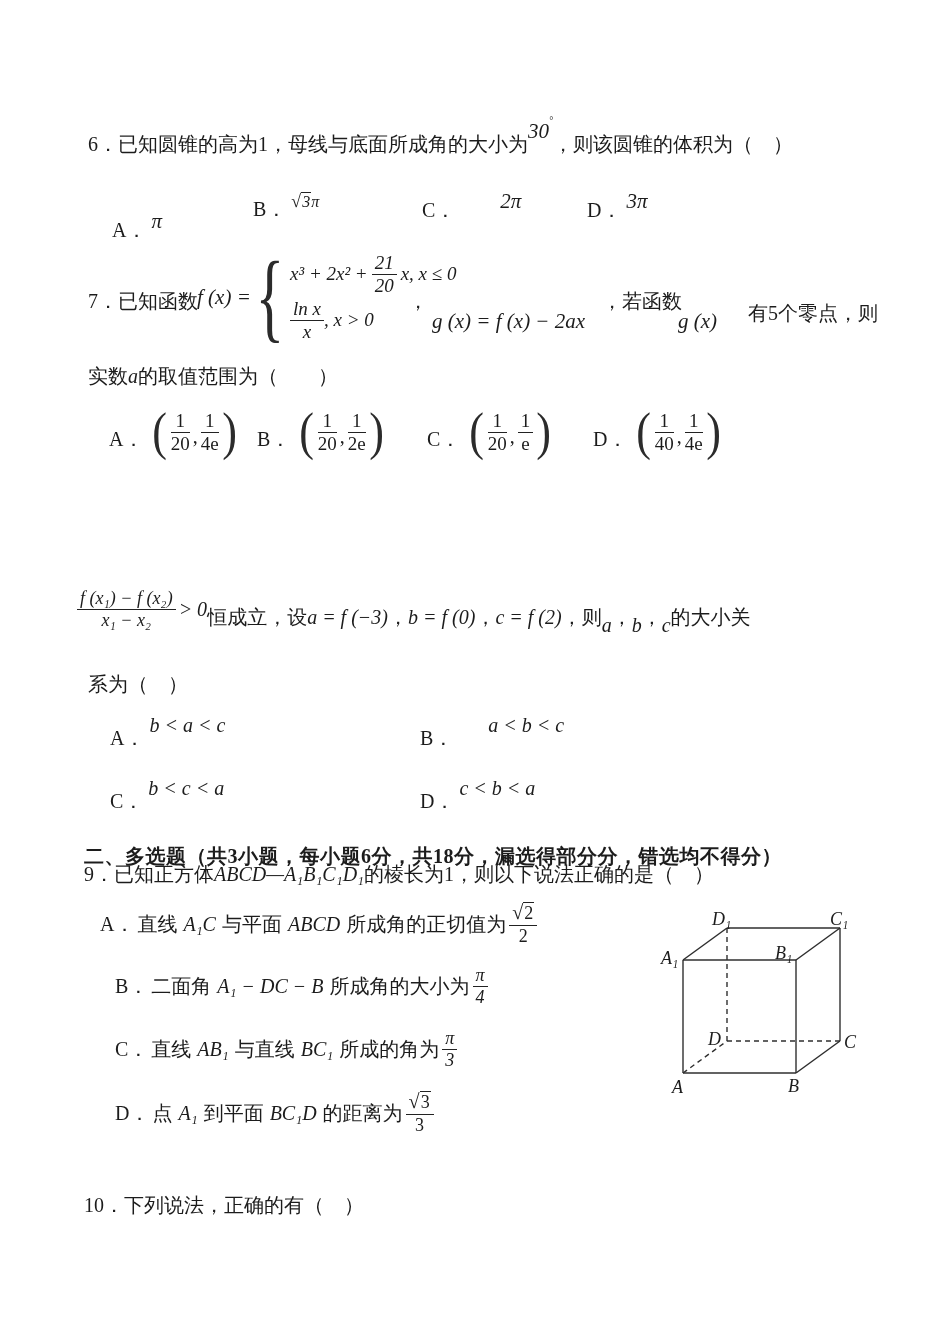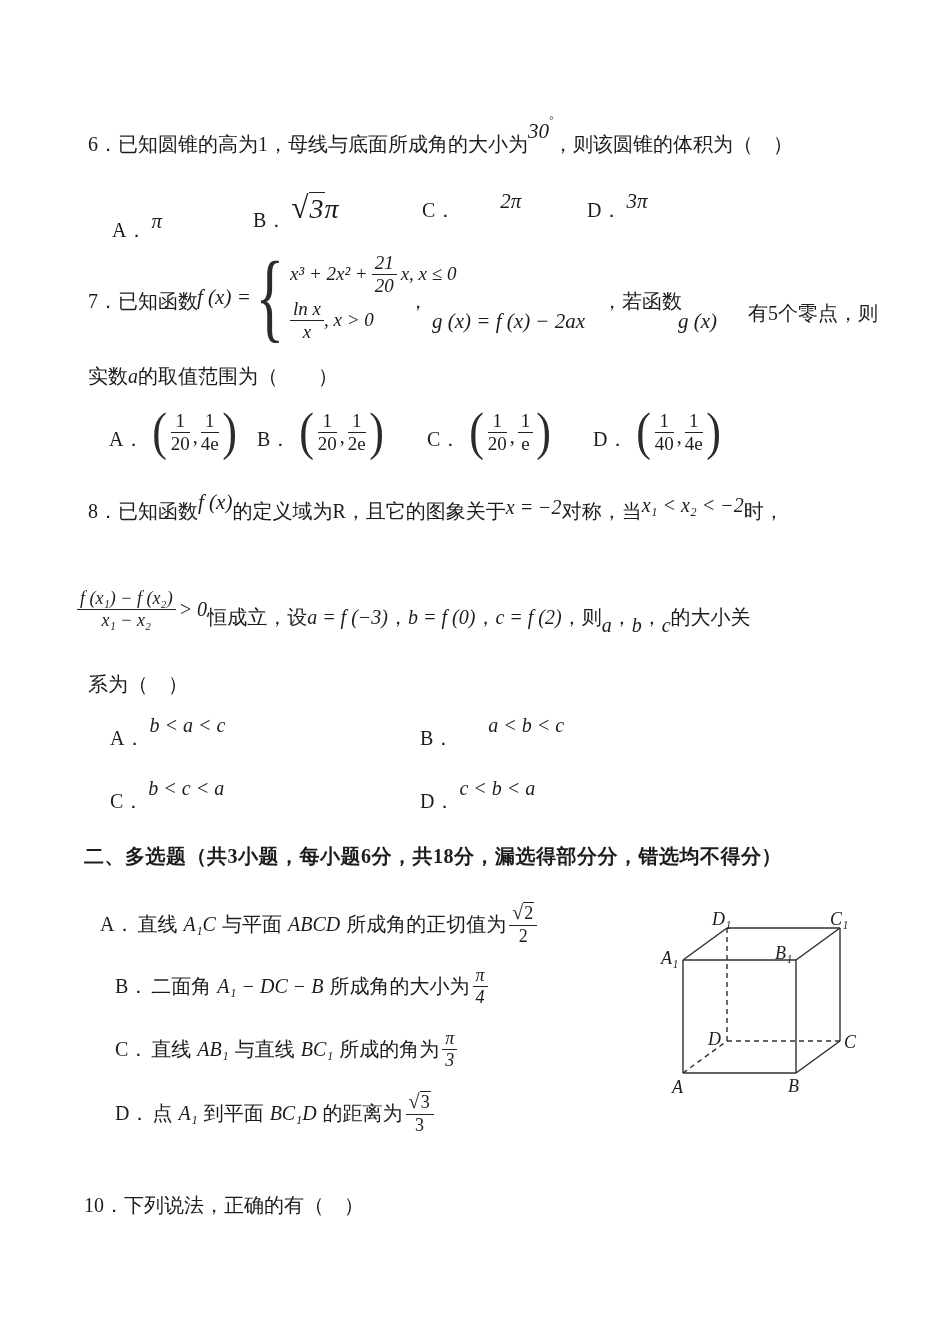"√3π" span.m { font-size: 28px -> 16px }
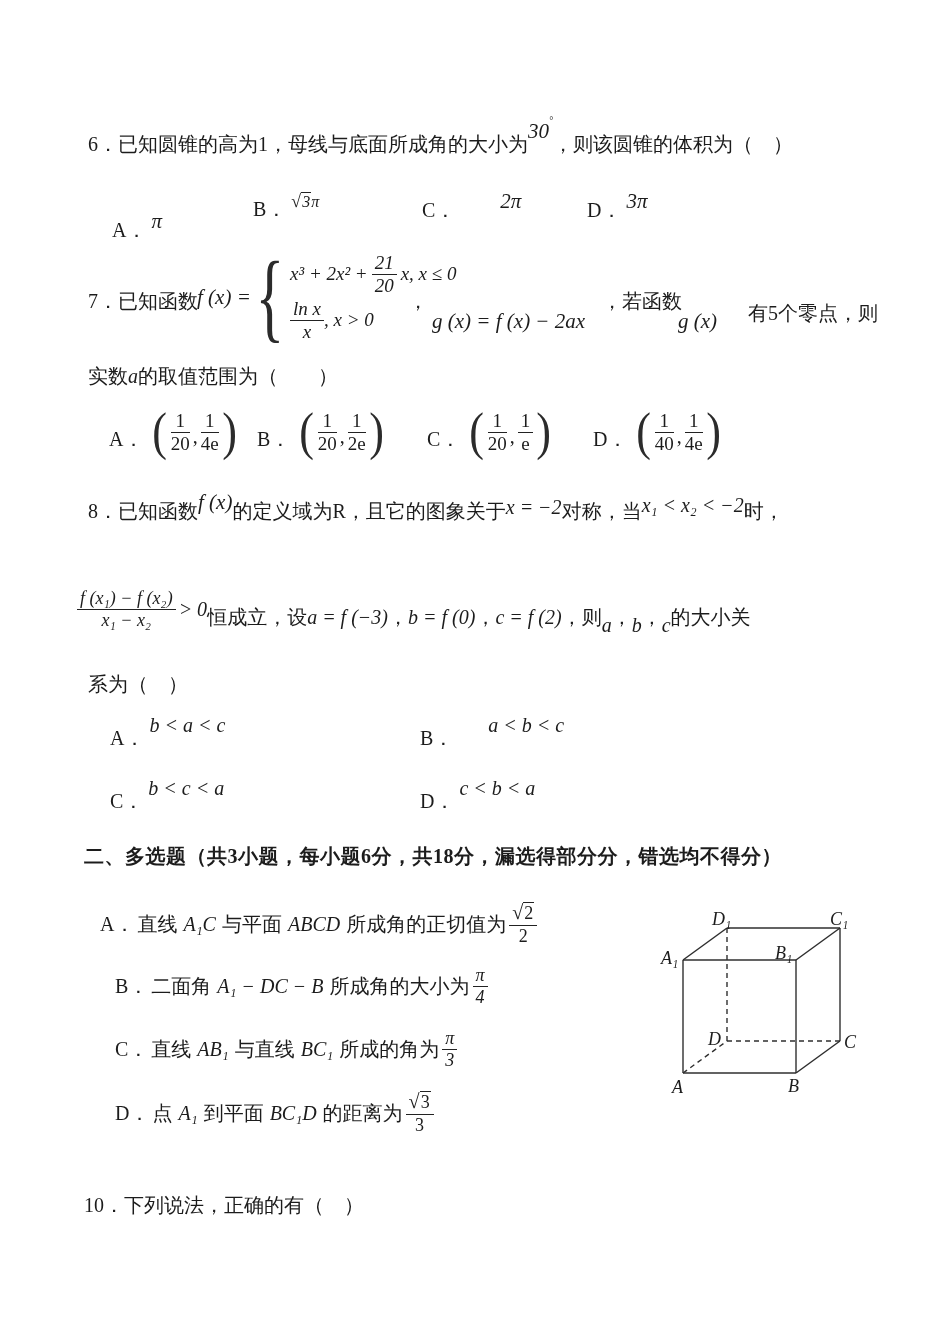"8．已知函数f (x)的定义域为R，且它的图象关于x = −2对称，当x₁ <" div.line { html: <div> <span>8．</span><span>已知函数</span><span>f (x)</span><span>的定义域为R，且它的图象关于</span><span>x = −2</span><span>对称，当</span><span>x₁ &lt; x₂ &lt; −2</span><span>时，</span> </div> -> none }
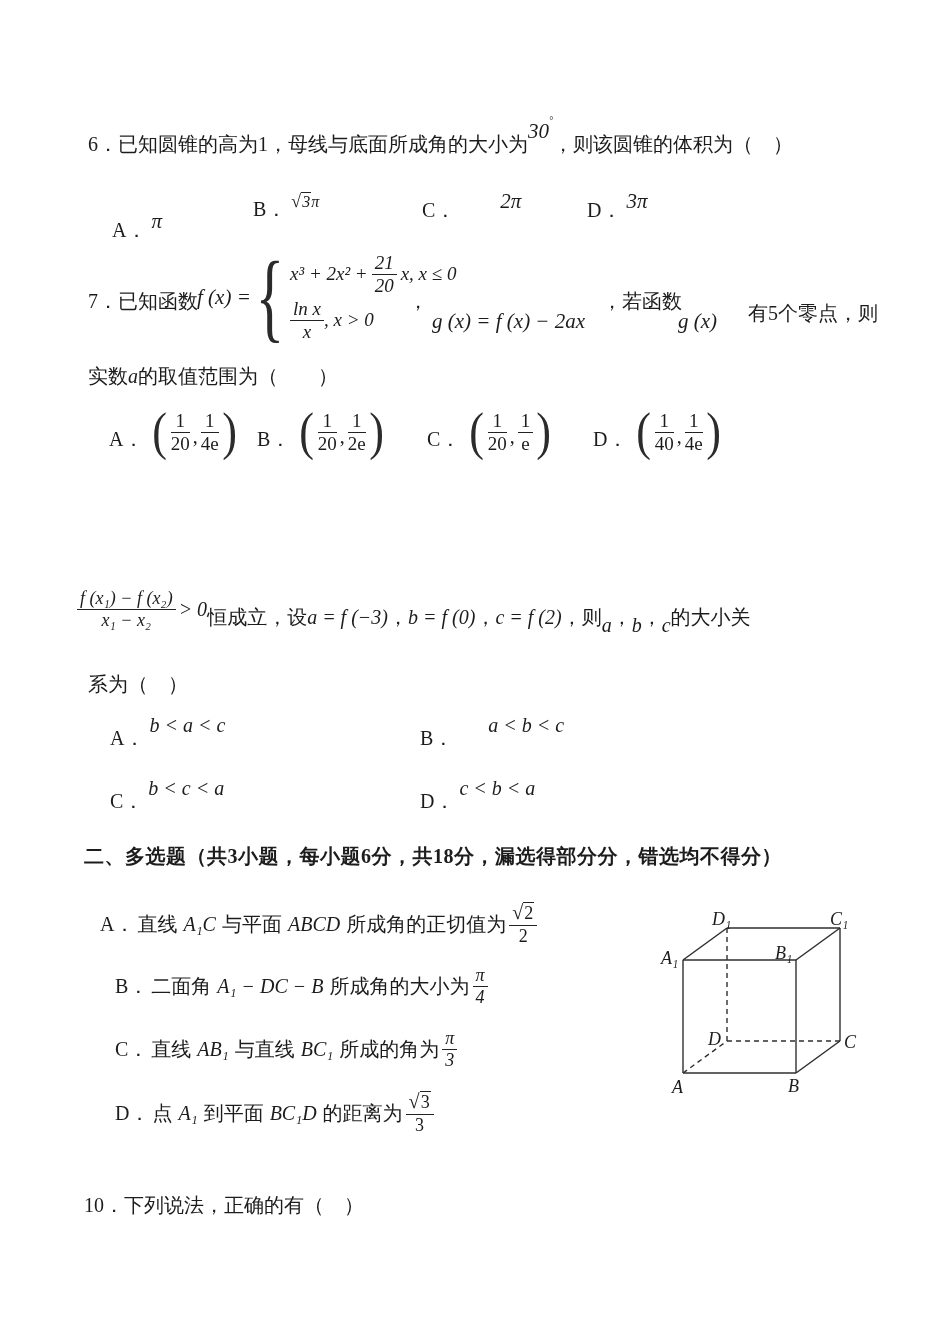"9．已知正方体ABCD—A₁B₁C₁D₁的棱长为1，则以下说法正确的是（ ）" div.line { html: none -> <div> <span>9．</span><span>已知正方体</span><span>ABCD—A₁B₁C₁D₁</span><span>的棱长为1，则以下说法正确的是（ ）</span> </div> }
